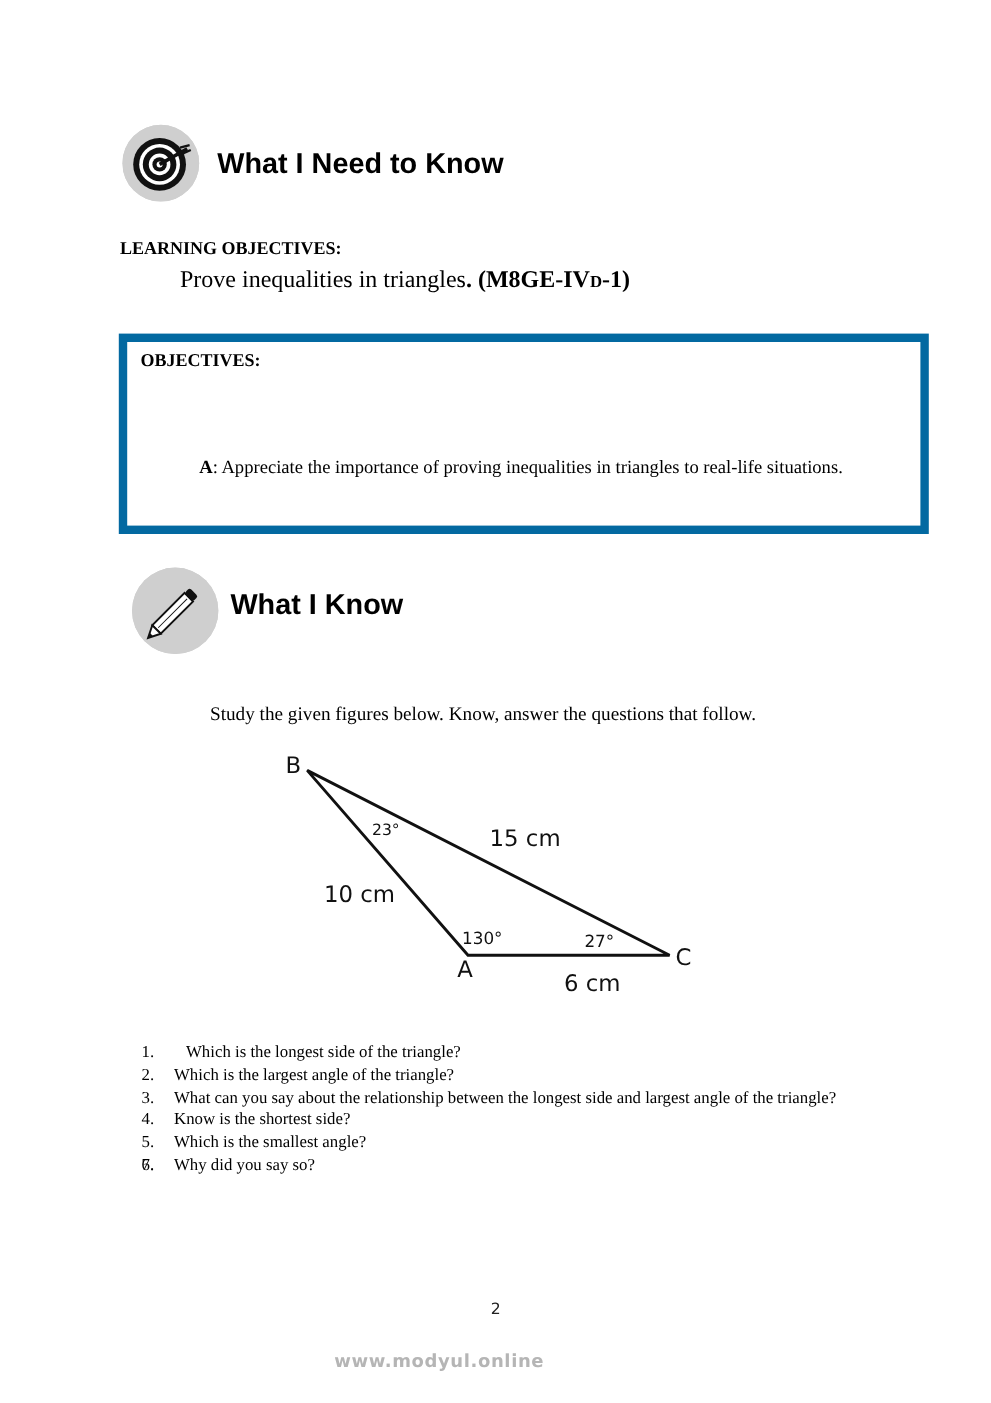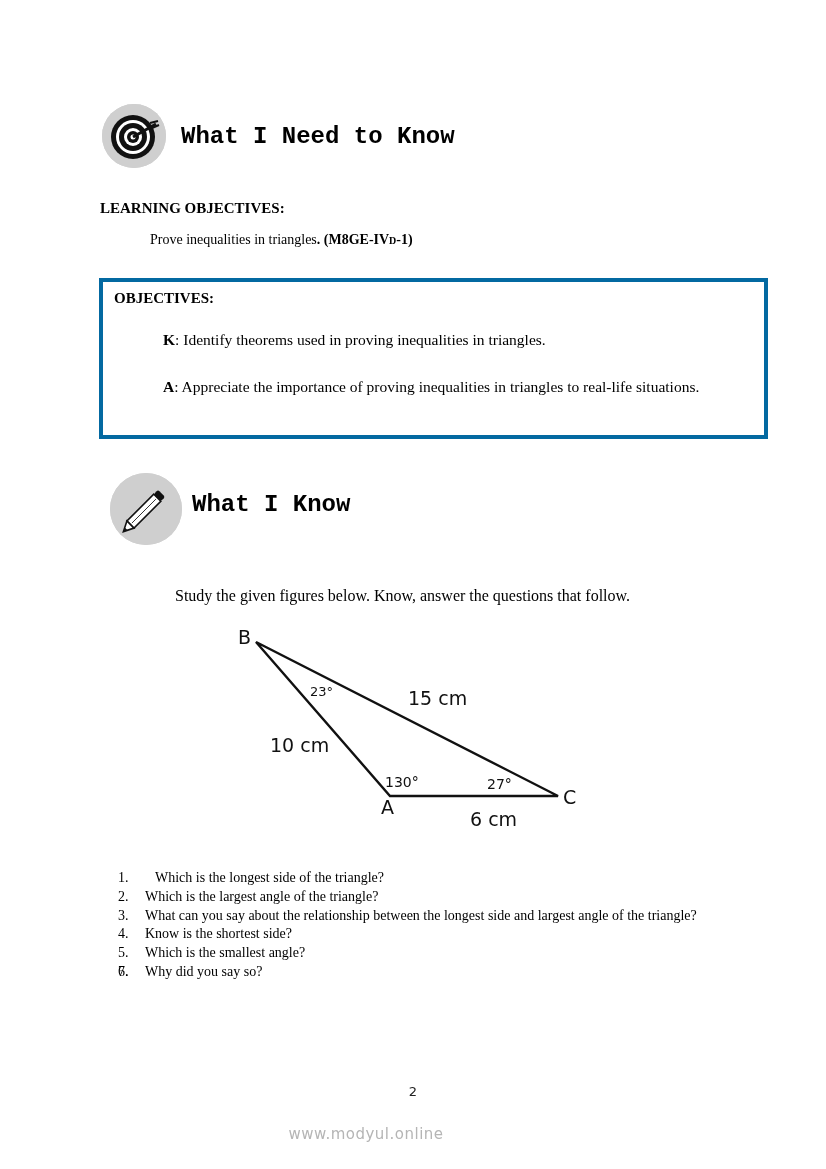"What I Need to Know" .section-title { font-family: Liberation Mono, monospace -> Liberation Sans, sans-serif }
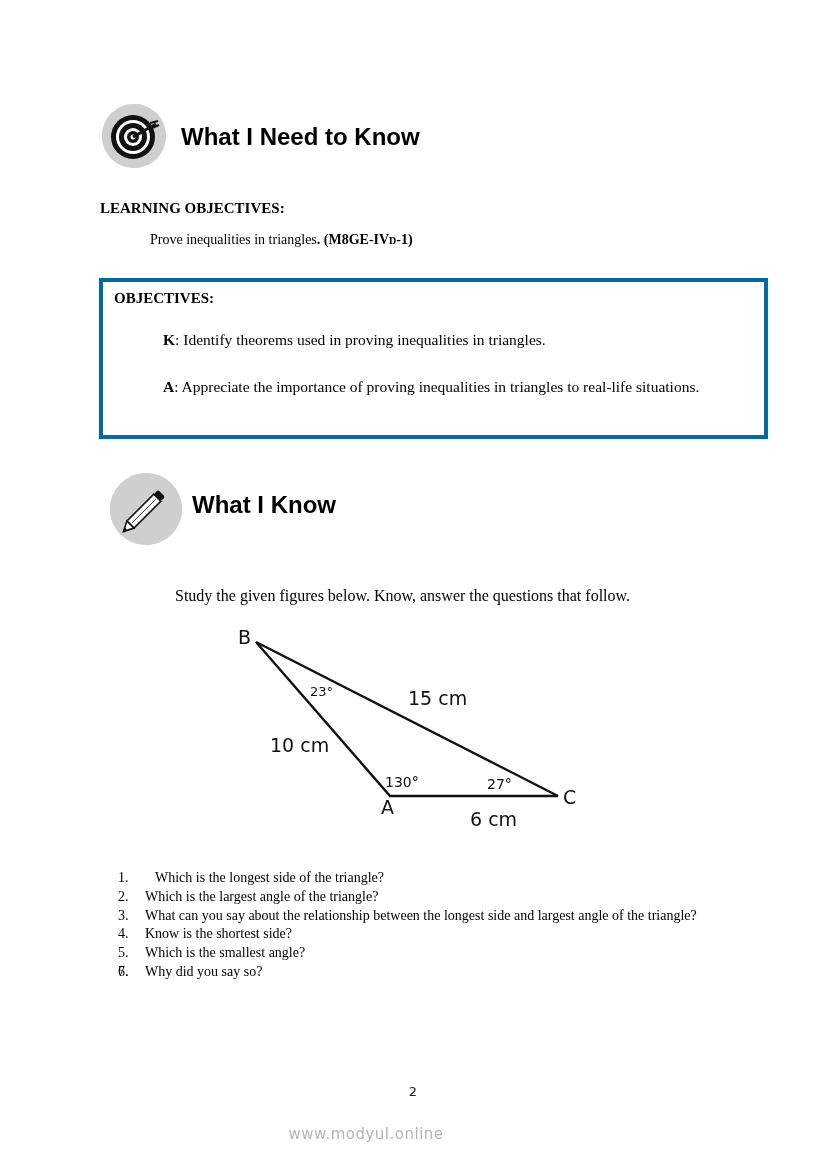"Prove inequalities in triangles." .competency-text { font-size: 14px -> 20px; top: 232px -> 222px }
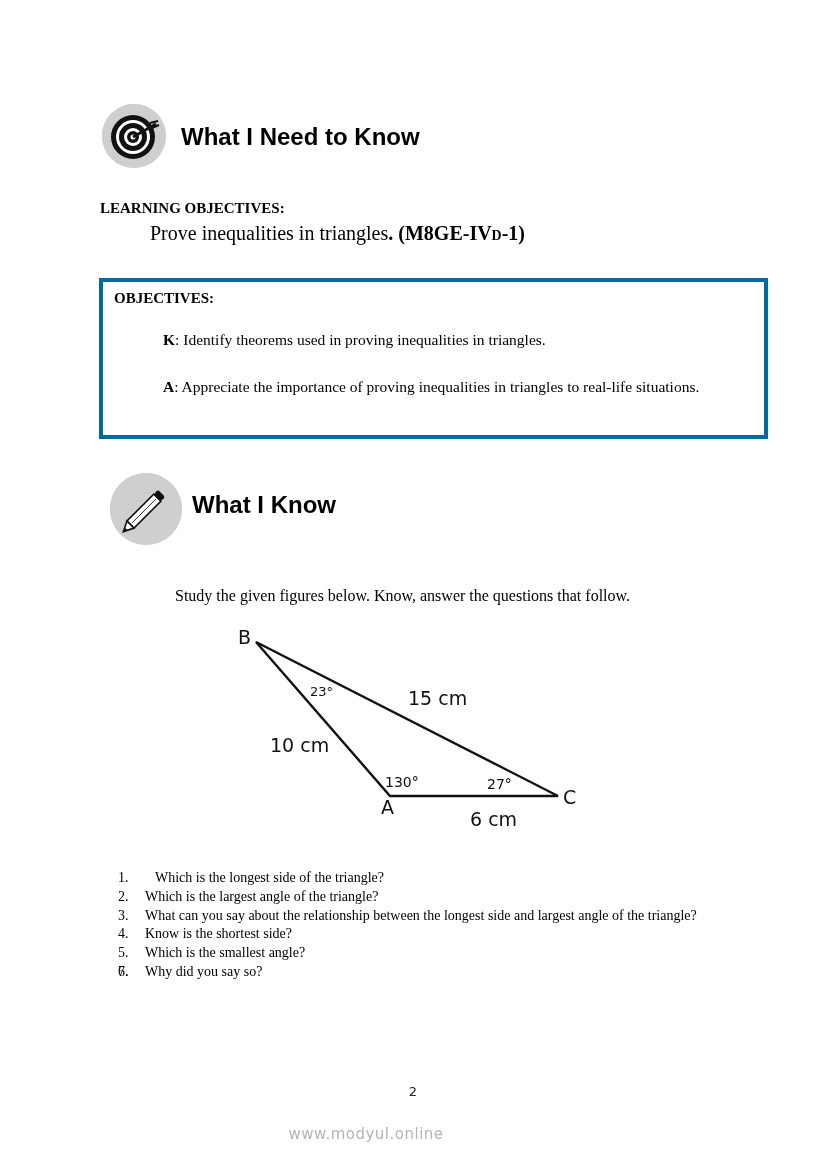"OBJECTIVES:" .objectives-box { border: 4px solid #0369a1 -> 7px solid #0369a1 }
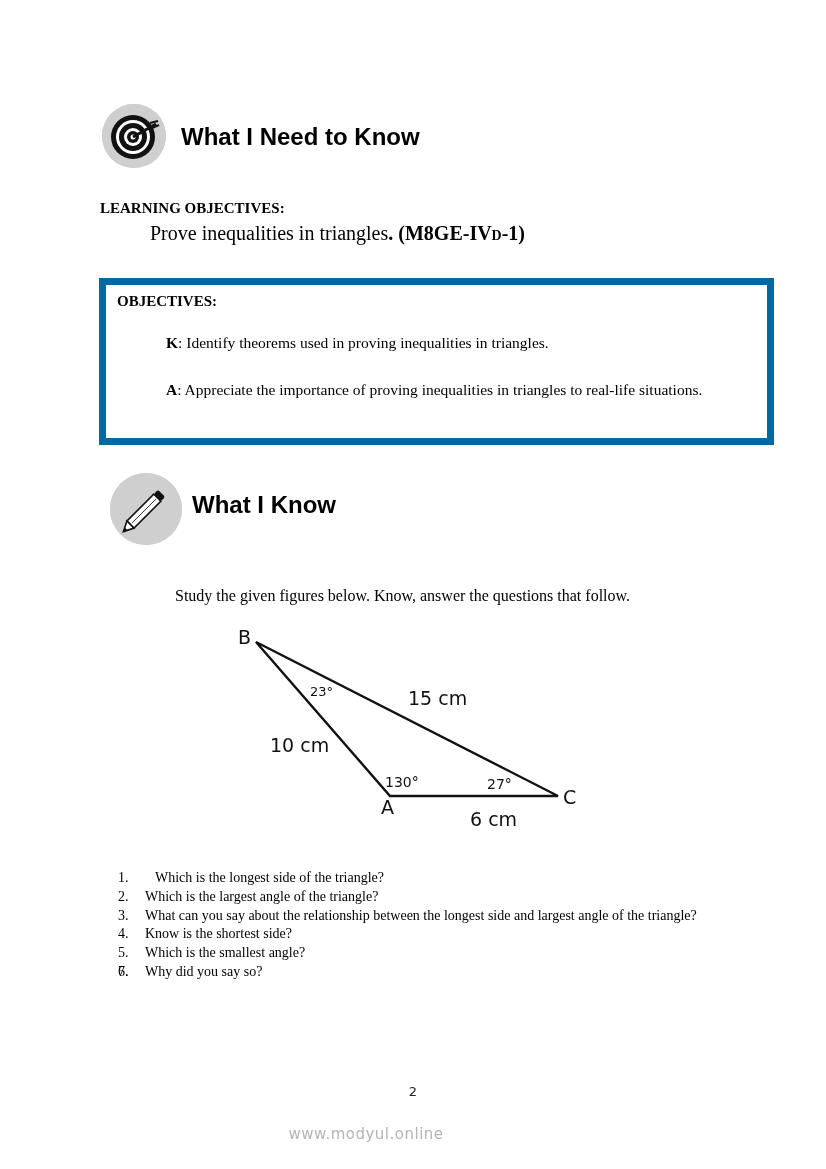"K: Identify theorems used in" div.objective { html: <div><b>K</b><span>: Identify theorems used in proving inequalities in triangles.</span></div> -> none }
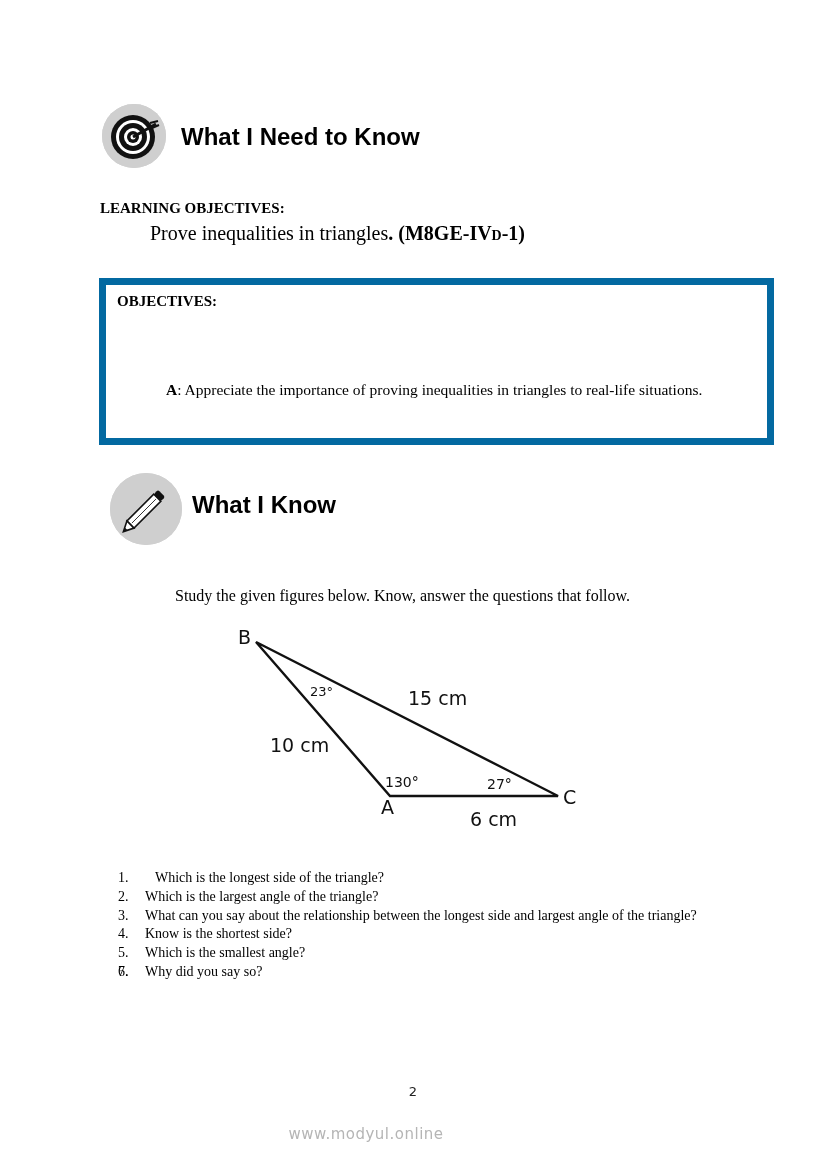"www.modyul.online" .watermark { font-weight: none -> bold }
